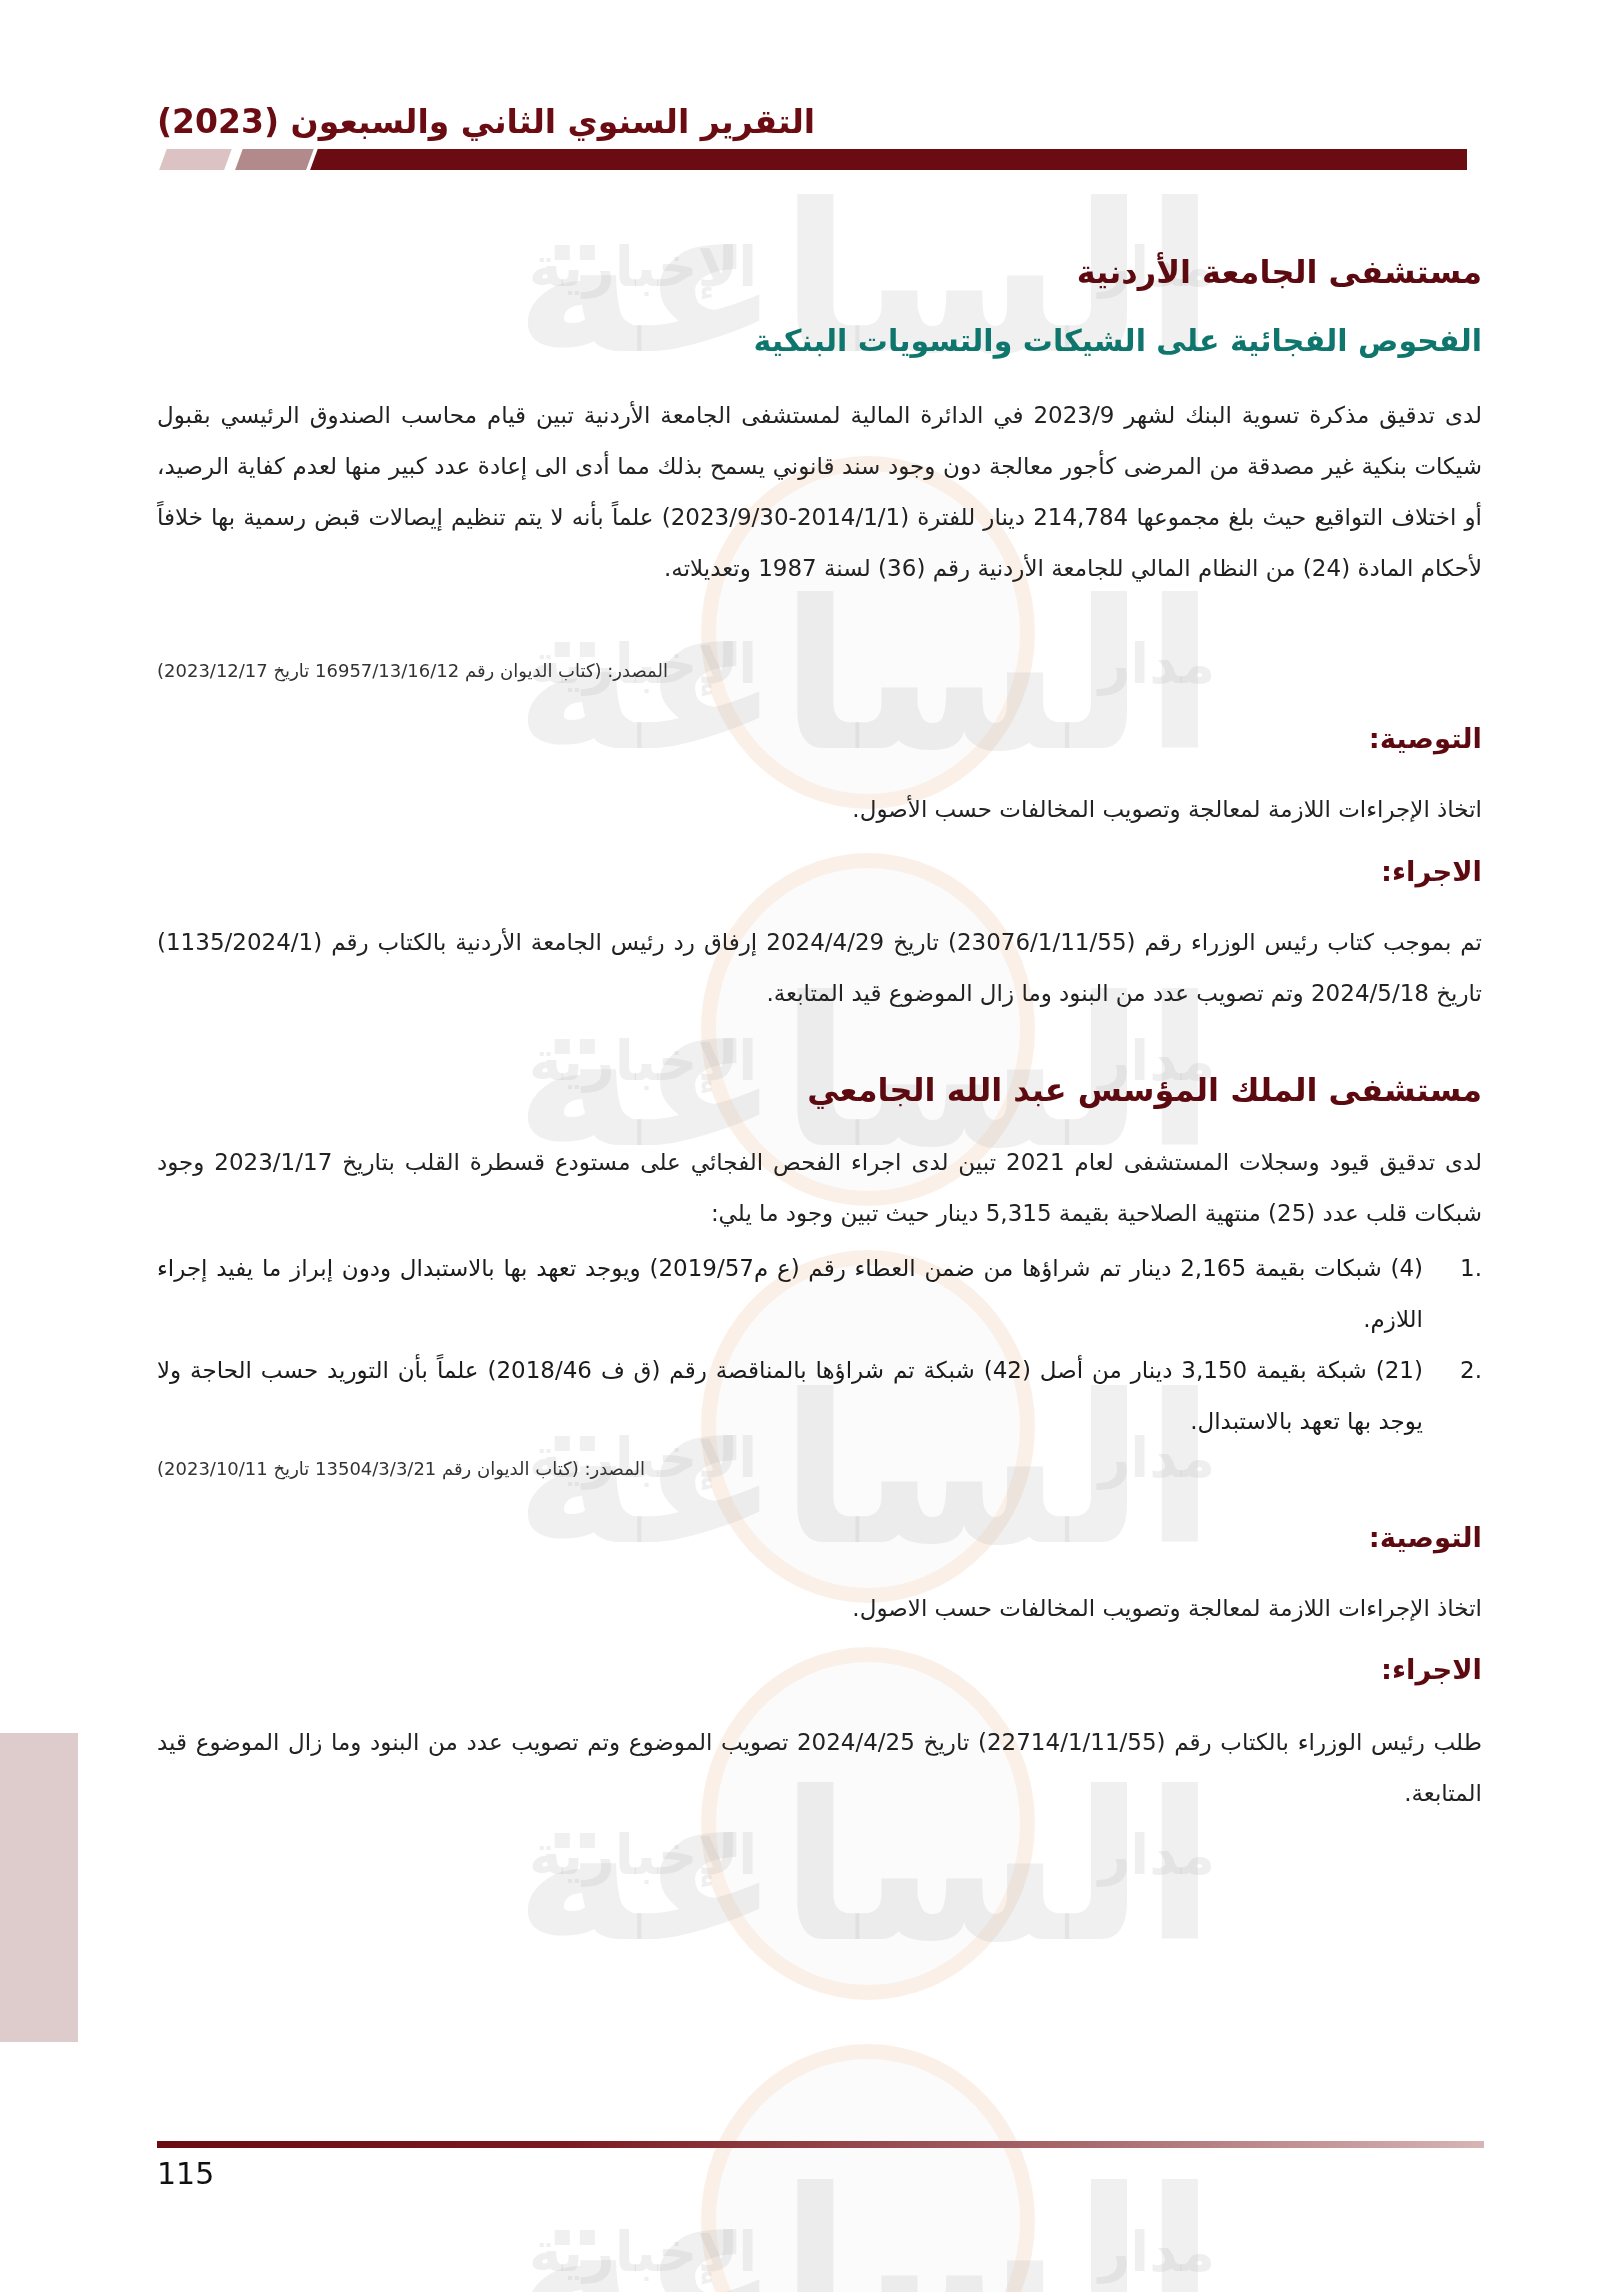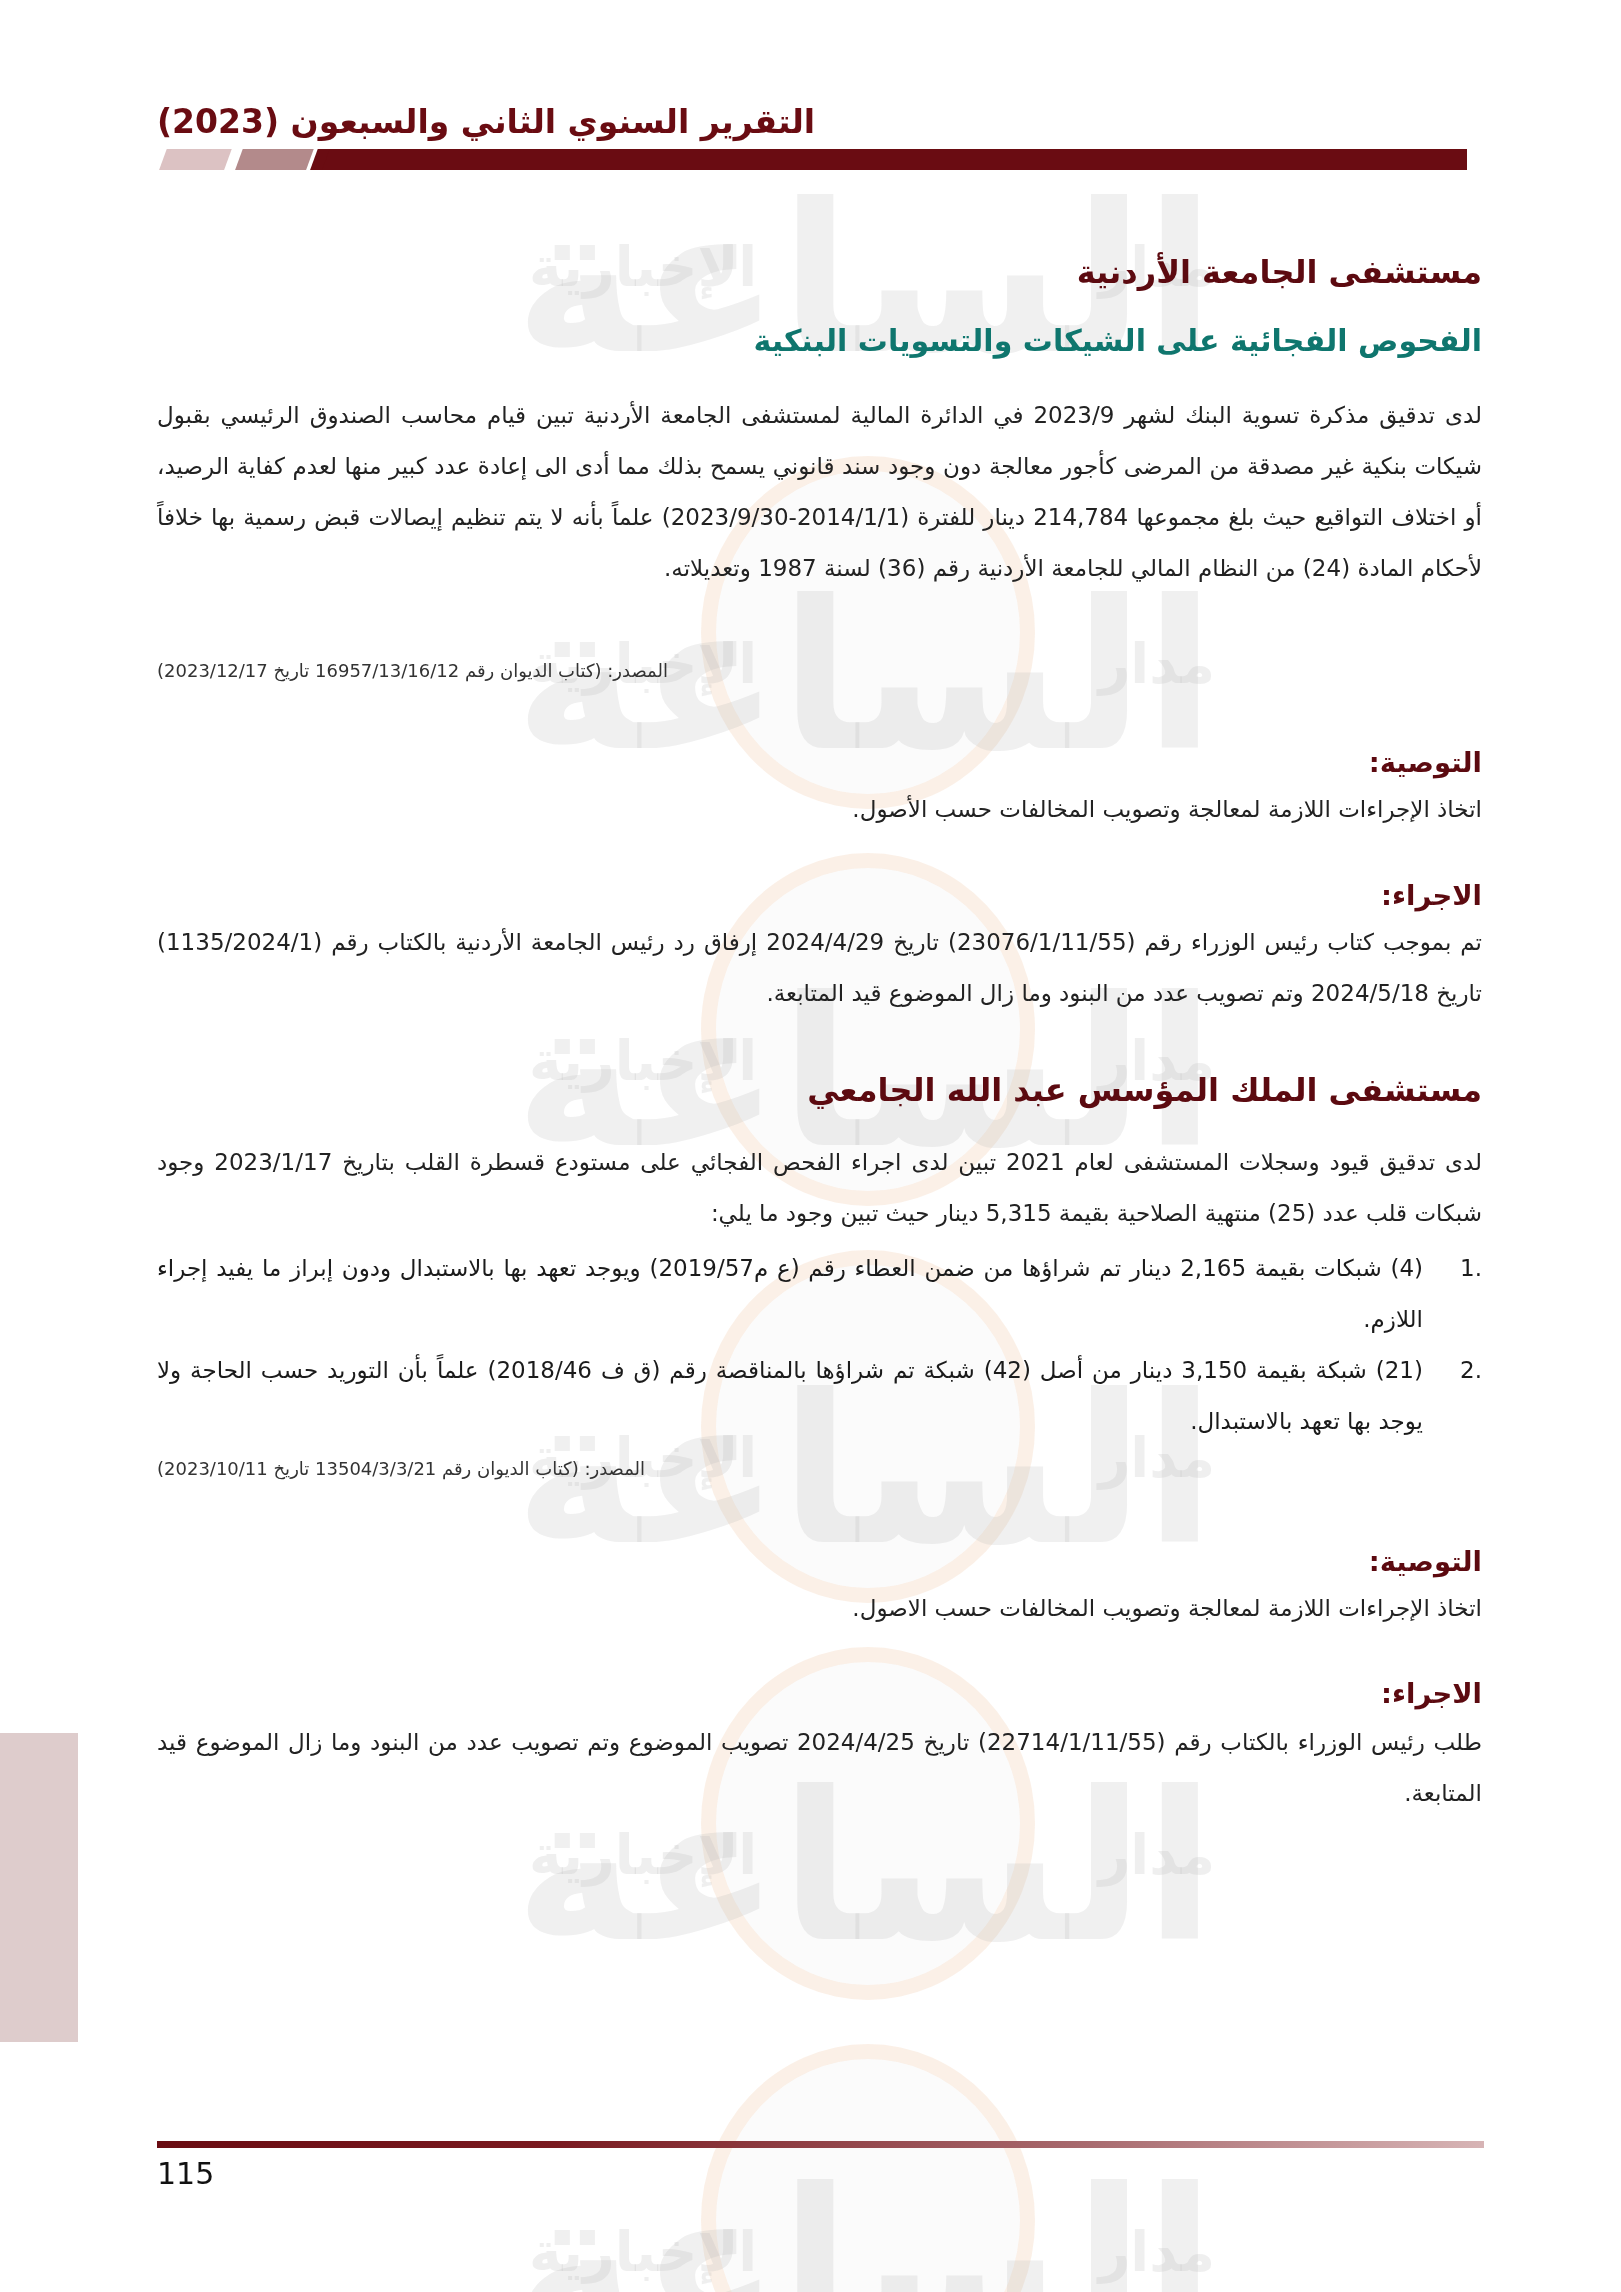"التوصية:" .h3 { margin-top: 24px -> none }
